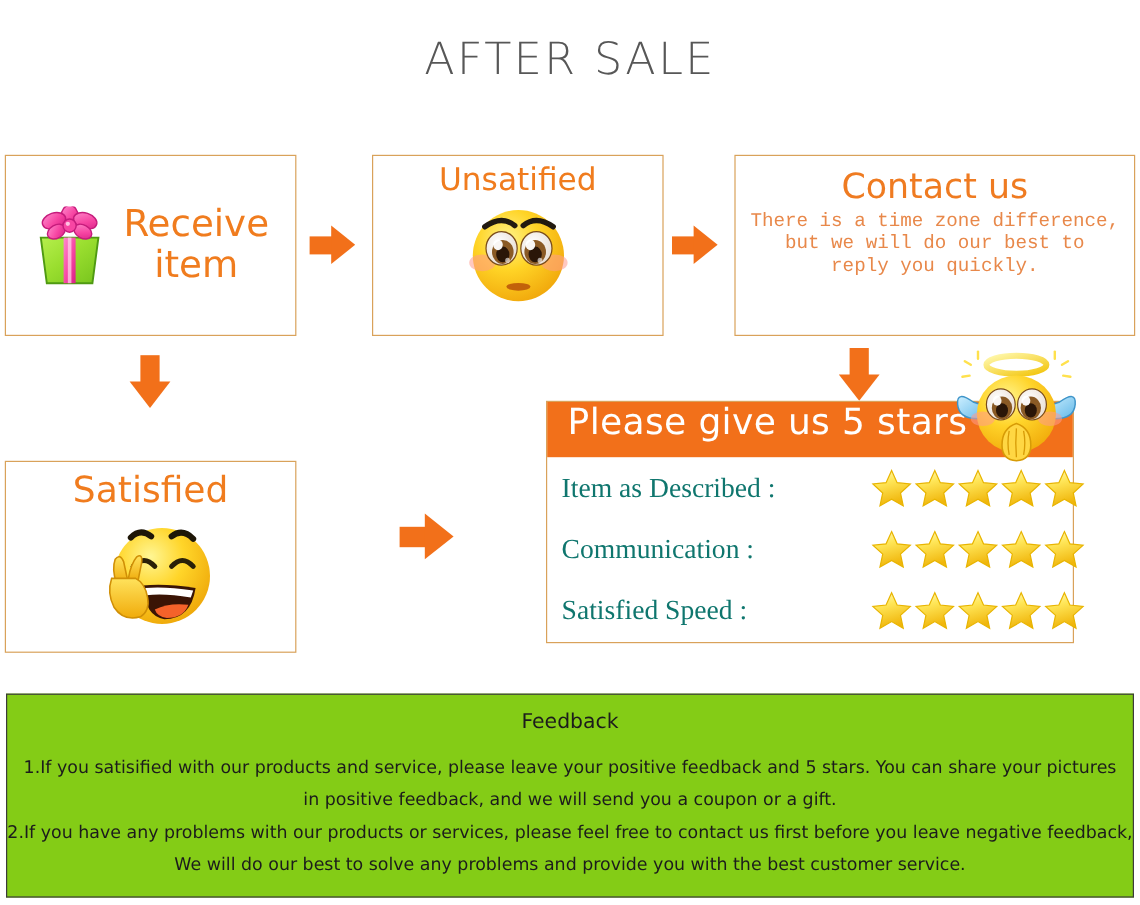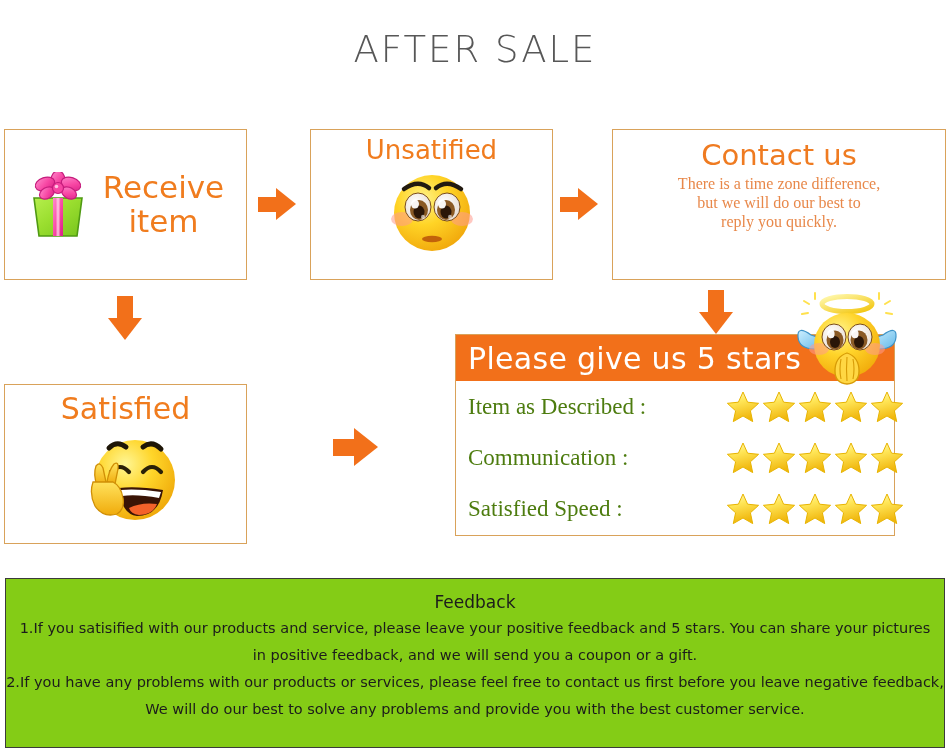"There is a time zone" .contact-body { font-family: Liberation Serif, serif -> Liberation Mono, monospace }
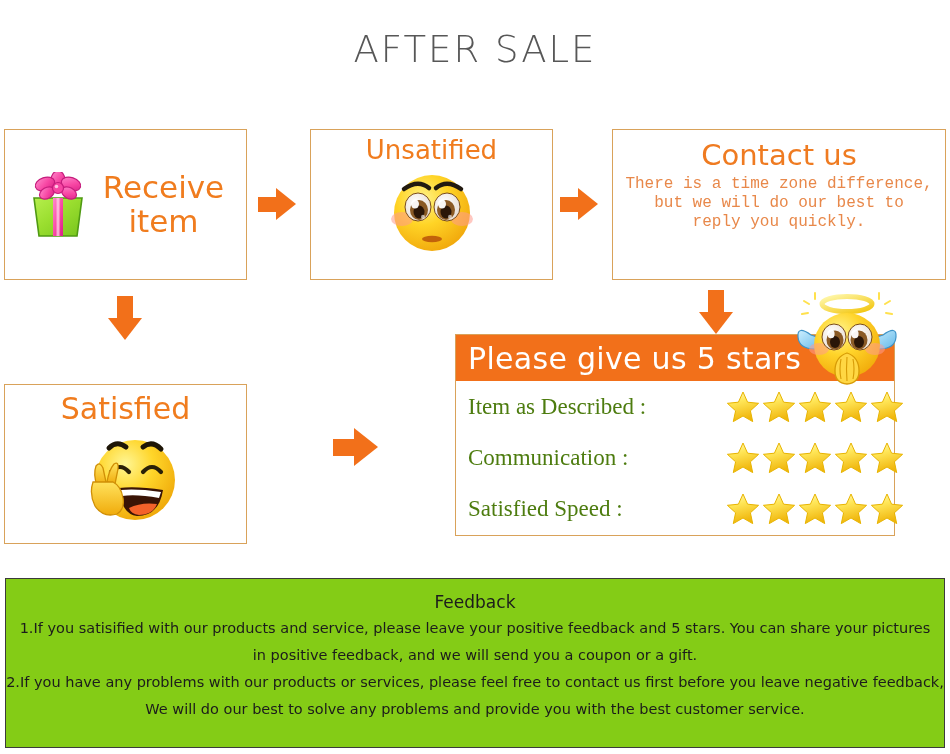"Please give us 5 stars" .stars-header { align-items: center -> flex-start; padding-left: 12px -> 17px }
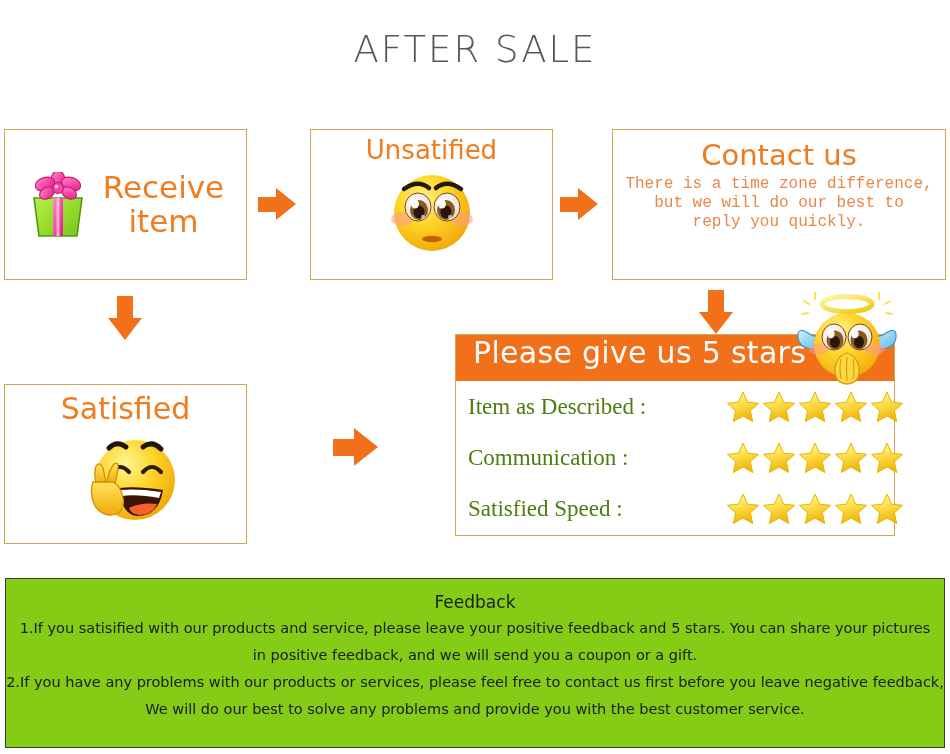"Item as Described :" .rating-label { color: #4d7c0f -> #0f766e }
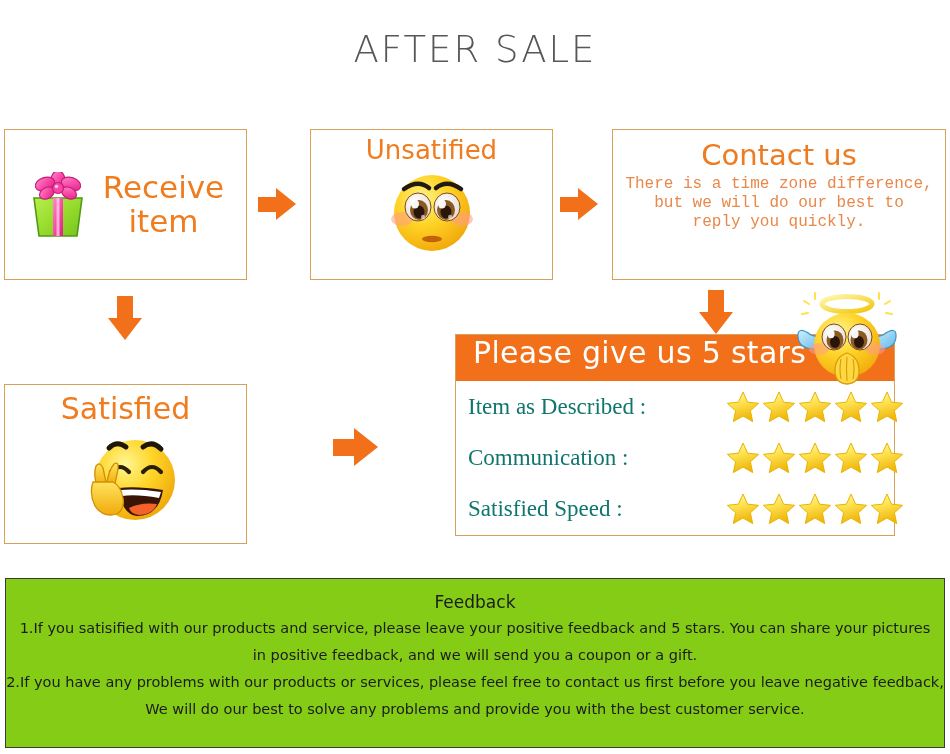"1.If you satisified with our" .fb-line.l1 { margin-top: 8px -> 20px }
